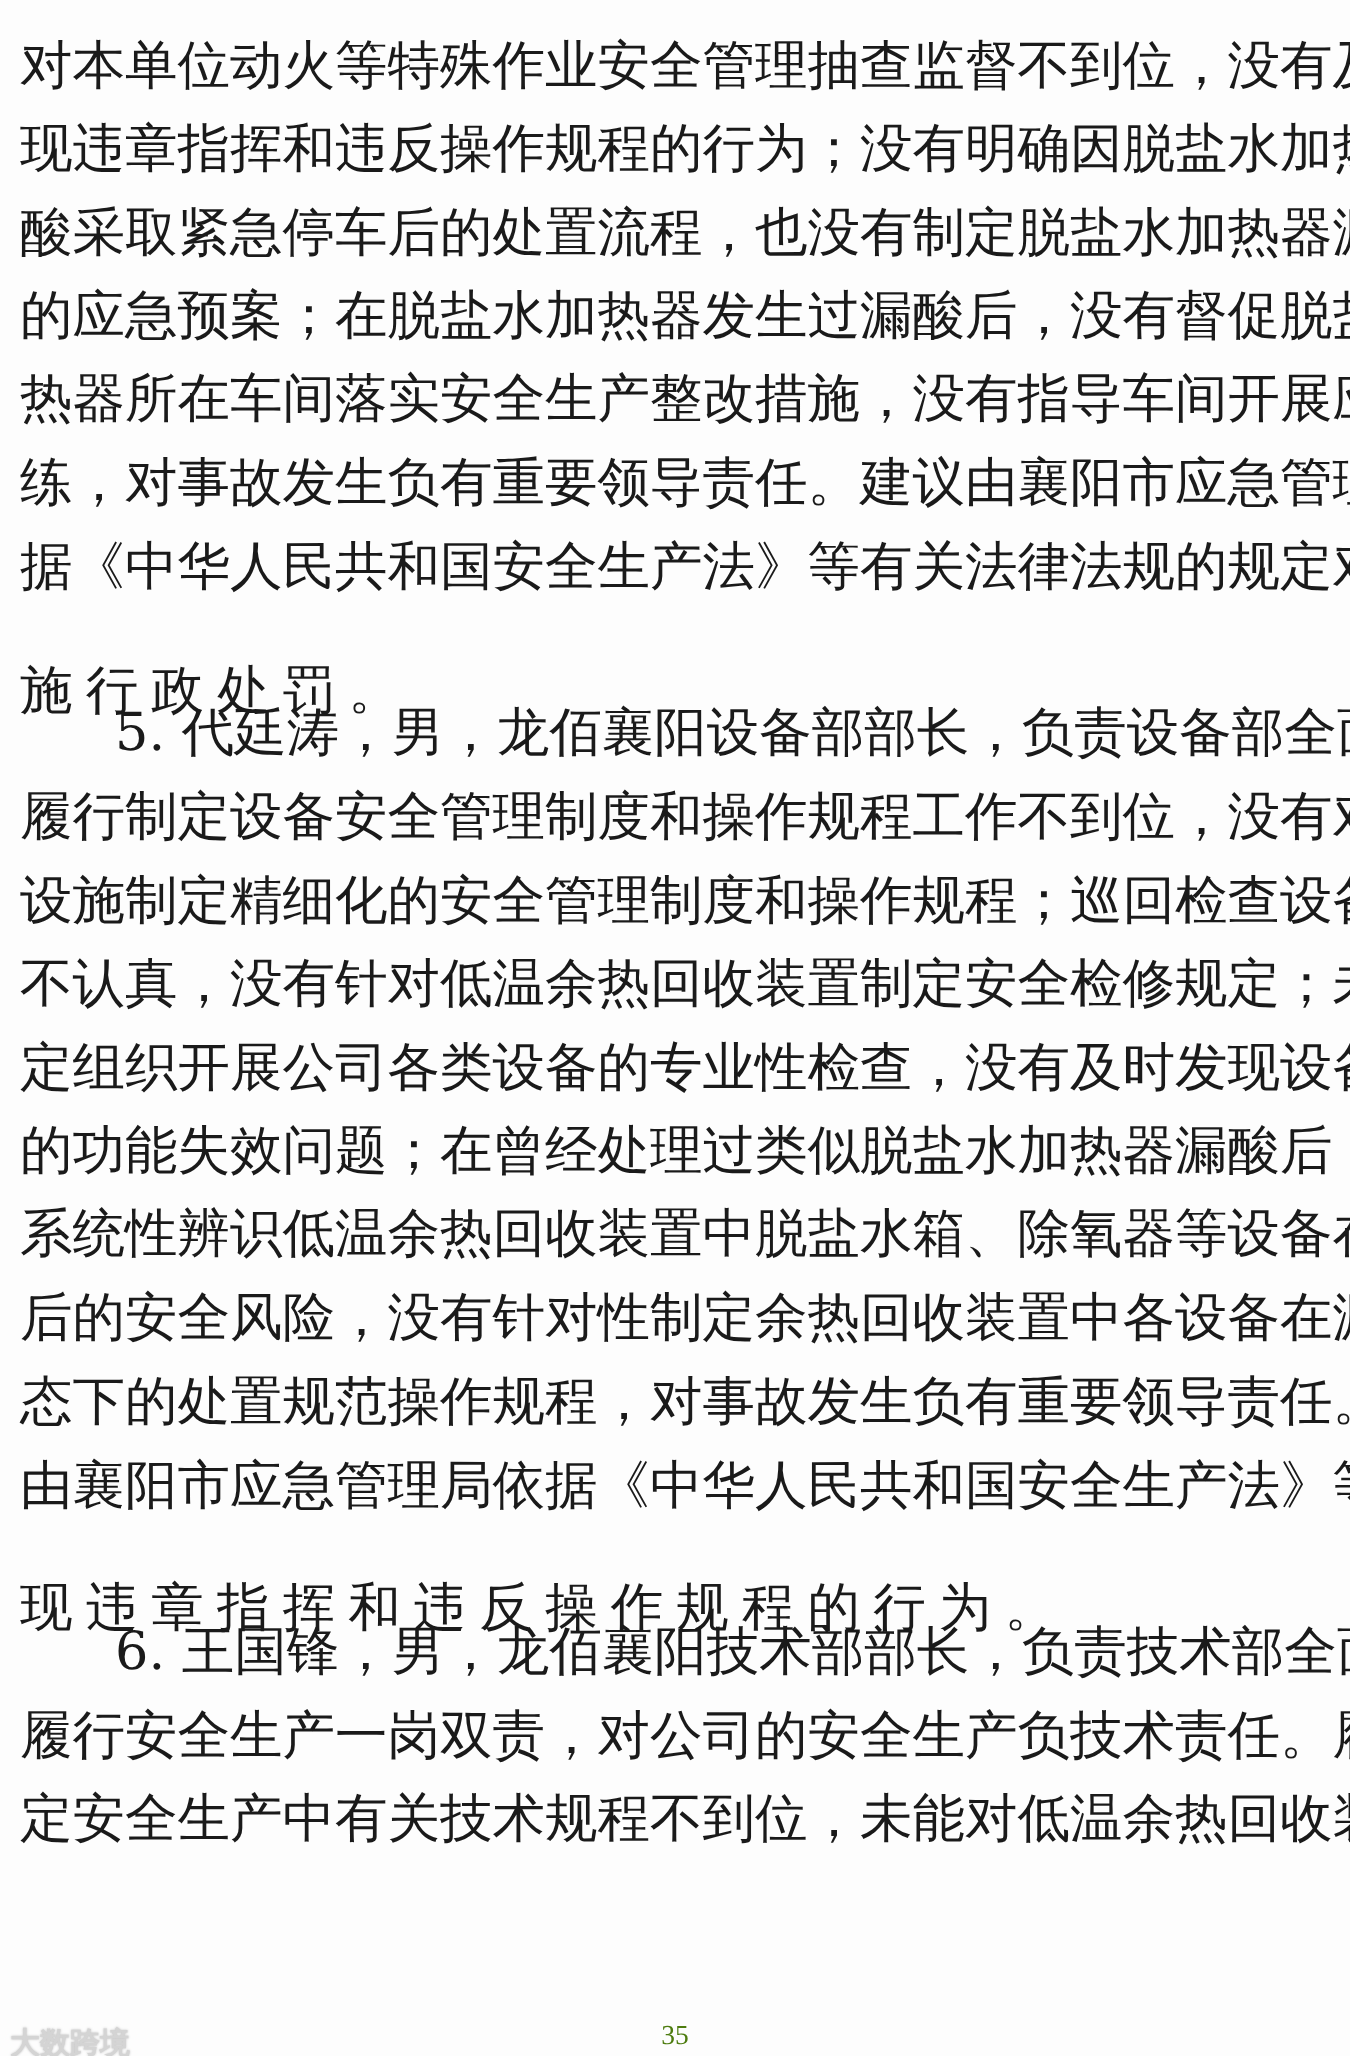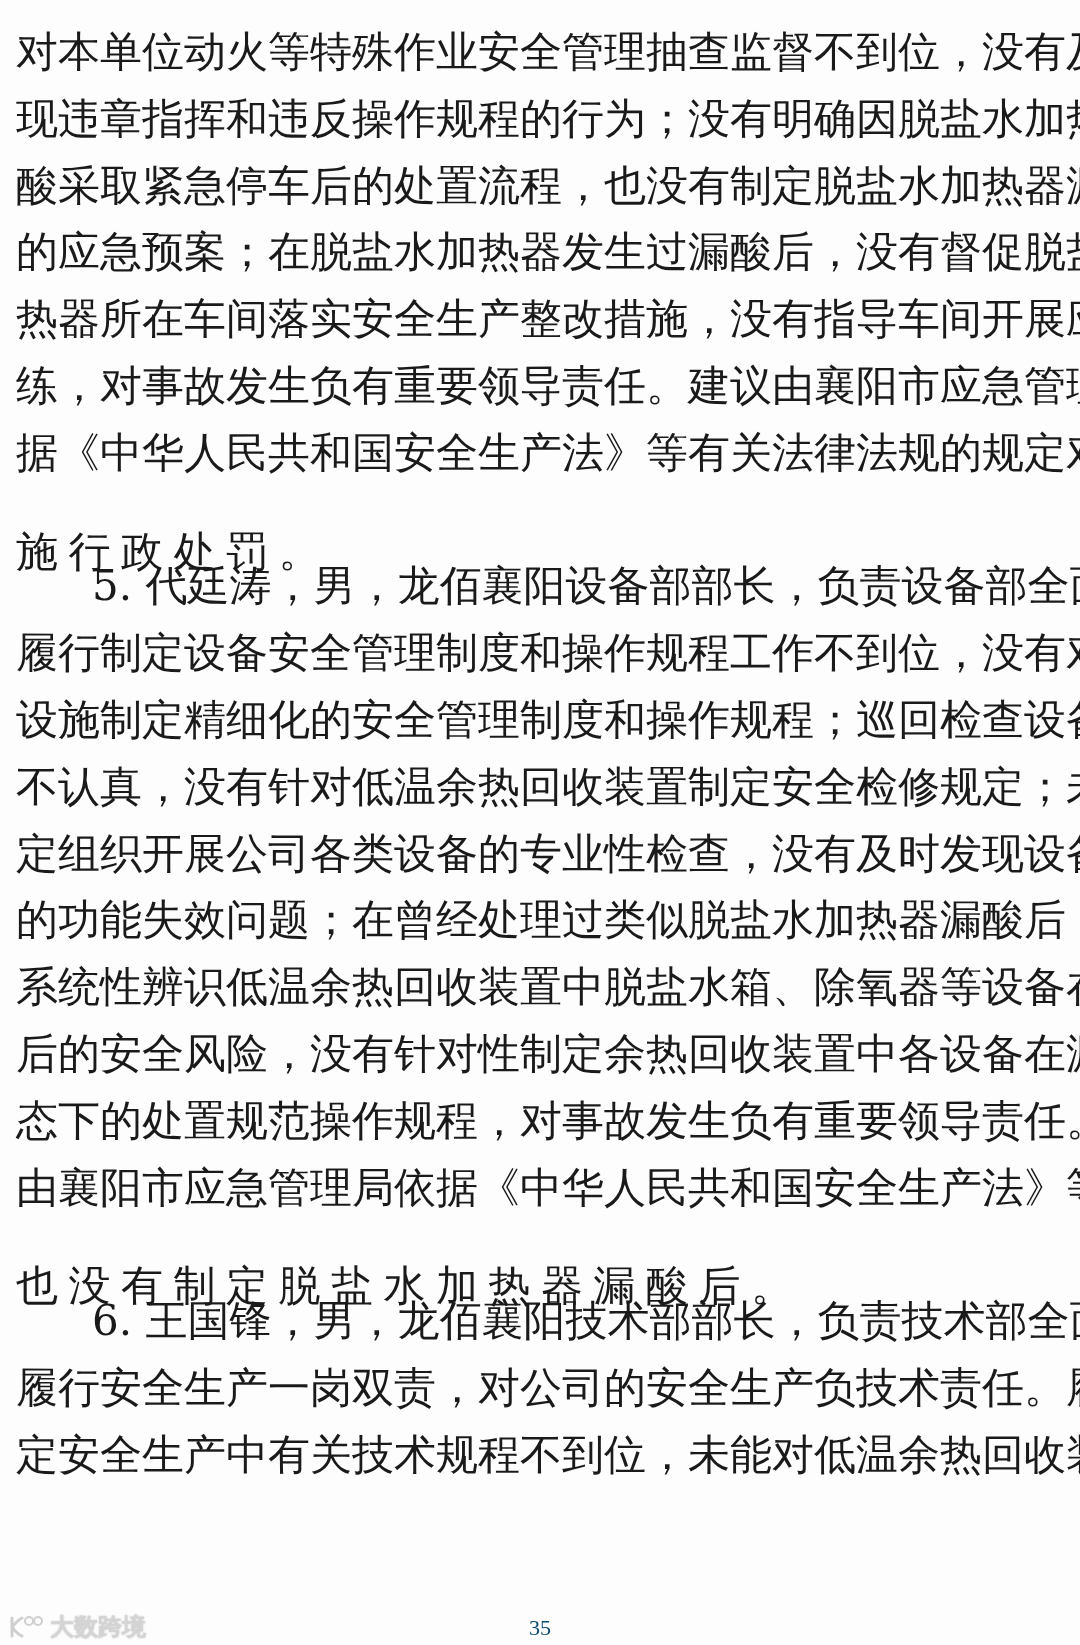"也没有制定脱盐水加热器漏酸后。" div.line { text: 也没有制定脱盐水加热器漏酸后 -> 现违章指挥和违反操作规程的行为 }
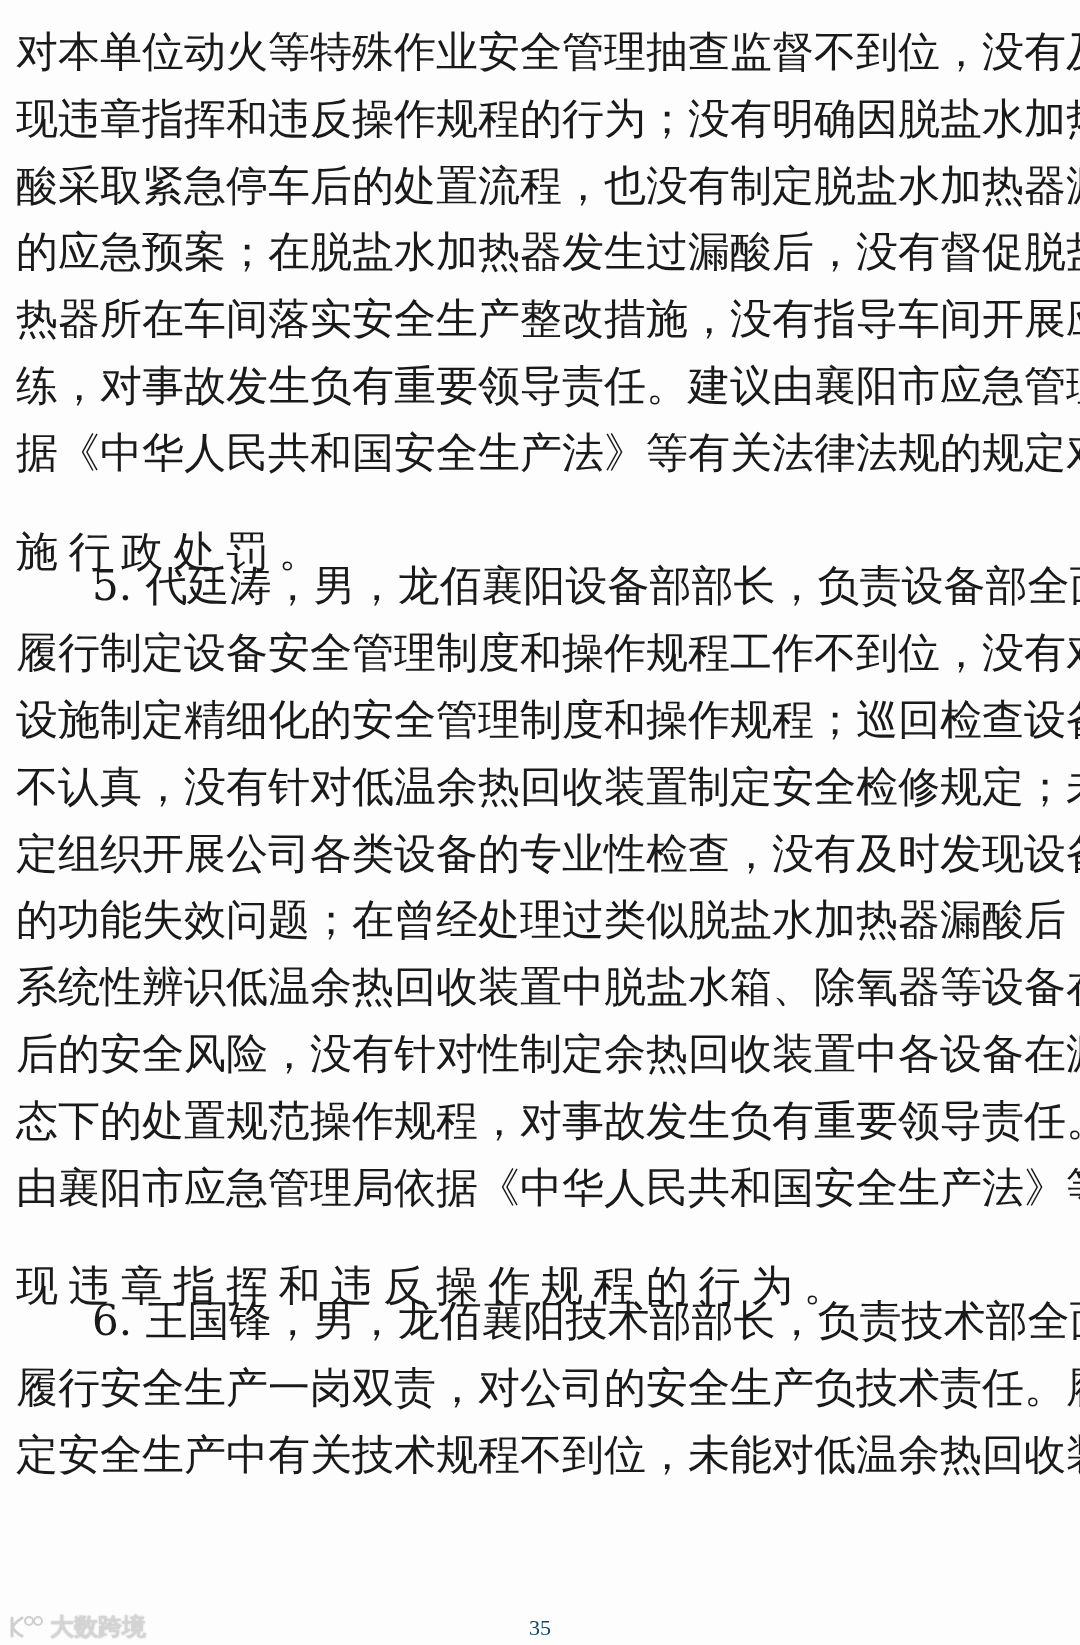"大数跨境" .watermark { flex-direction: none -> column }
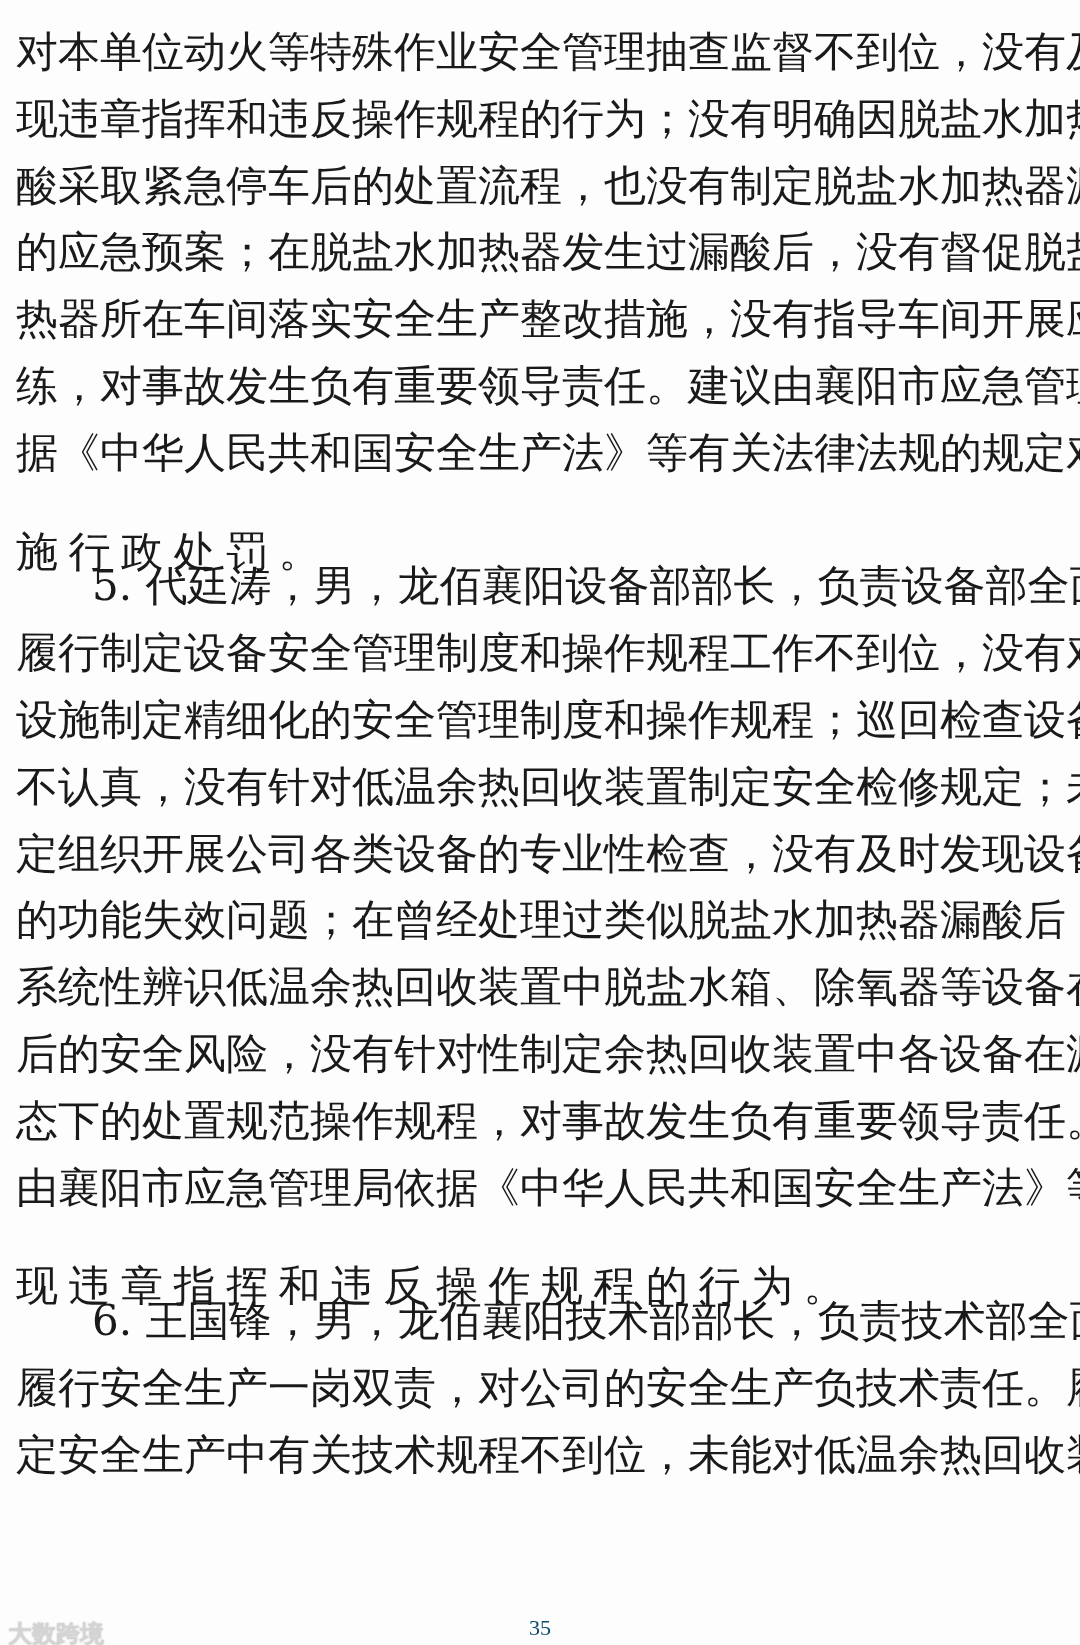"35" .page-number { color: #0c4a6e -> #4d7c0f }
